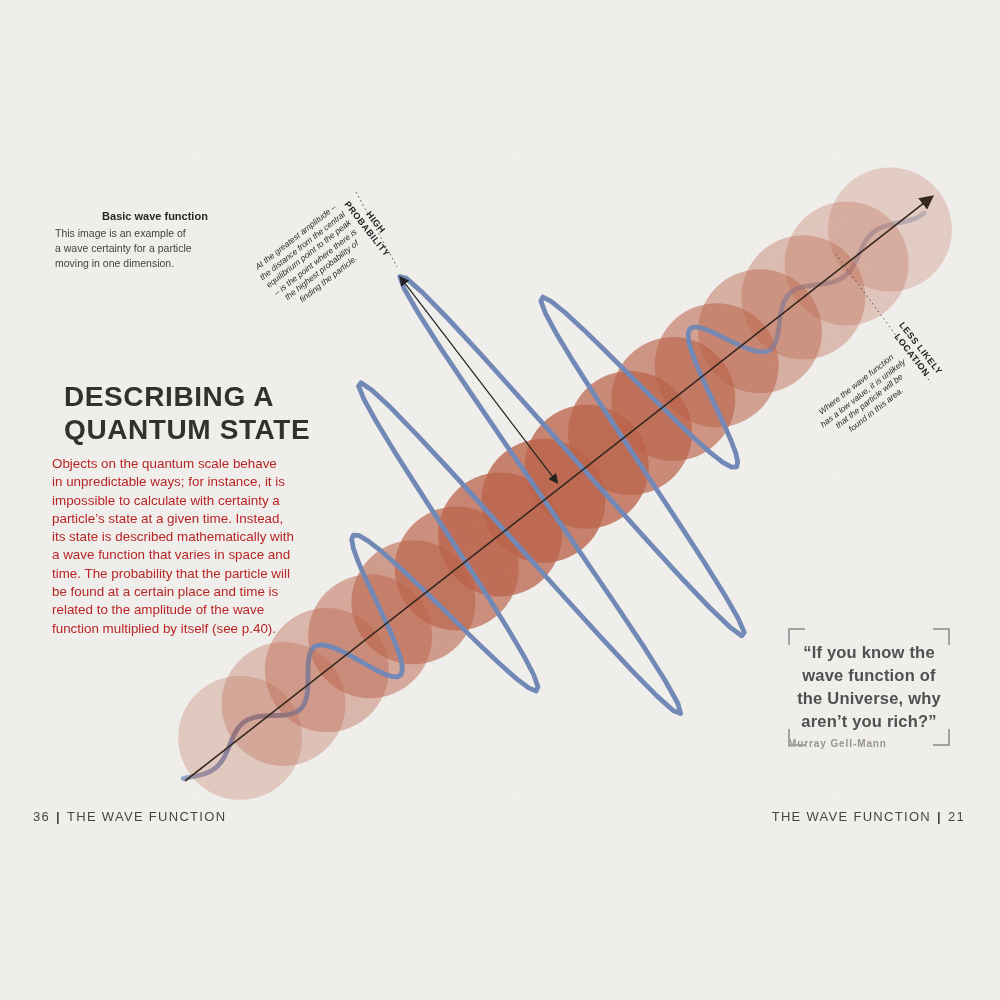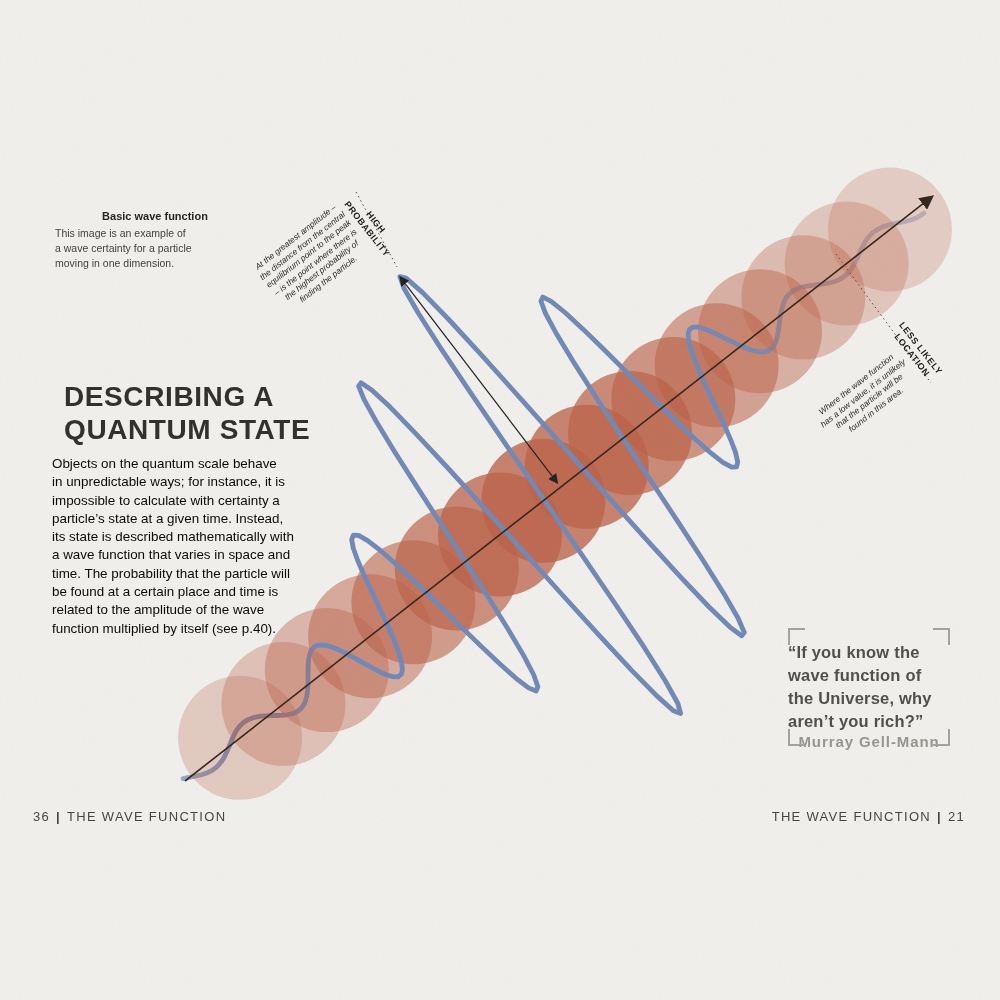"Objects on the quantum scale" .body-text { color: #000000 -> #b91c1c }
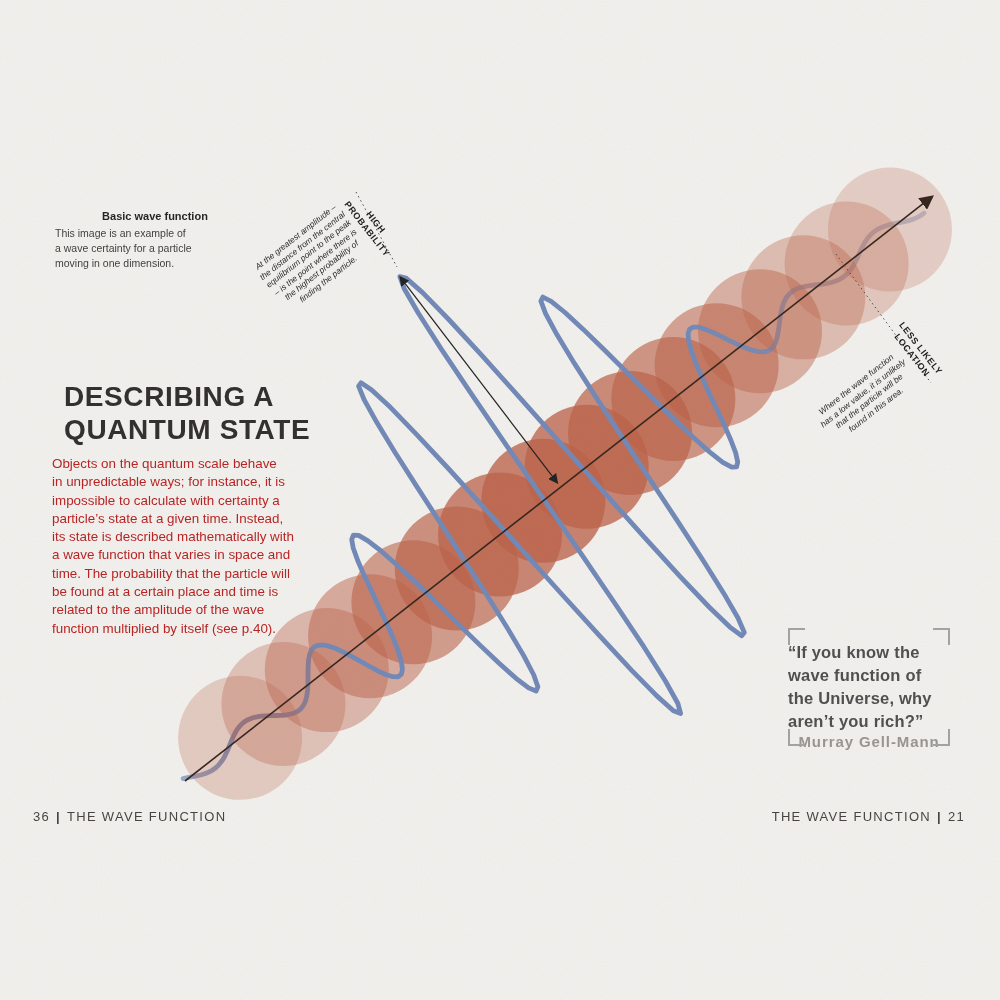"“If you know the" .quote-text { text-align: left -> center }
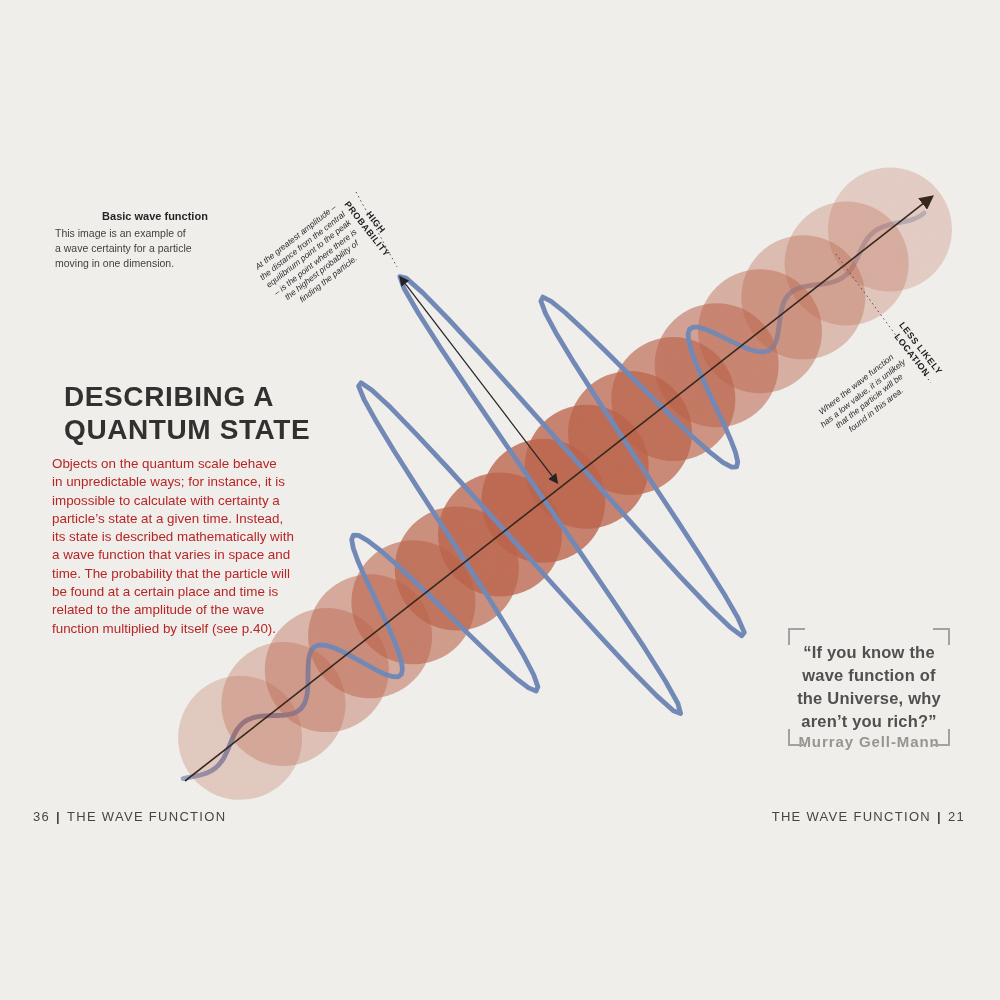"Murray Gell-Mann" .quote-attr { font-size: 15px -> 10px; margin-top: none -> 5px; text-align: center -> left }
